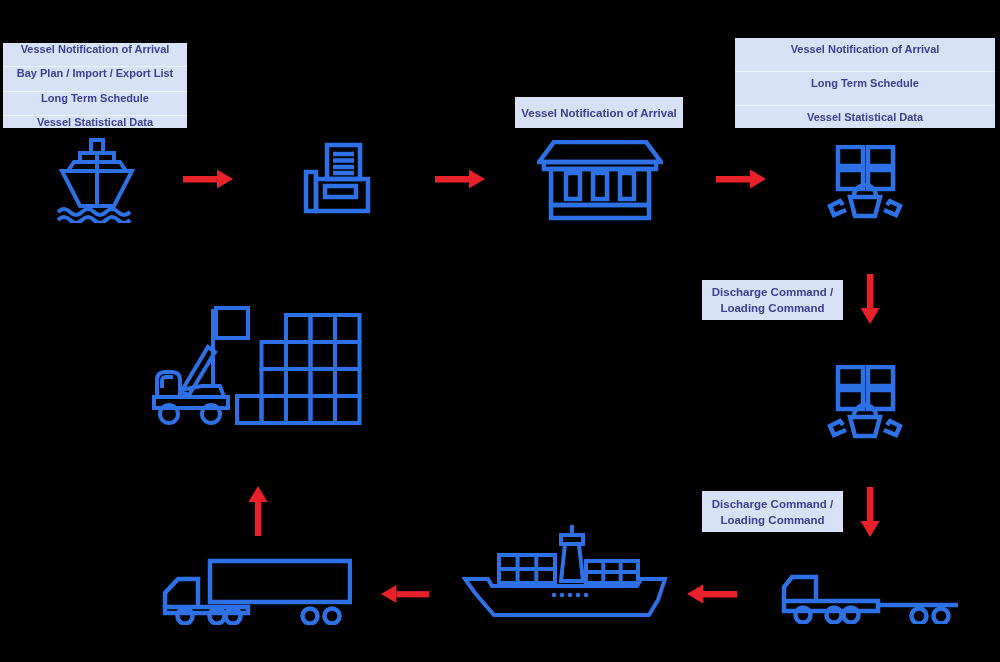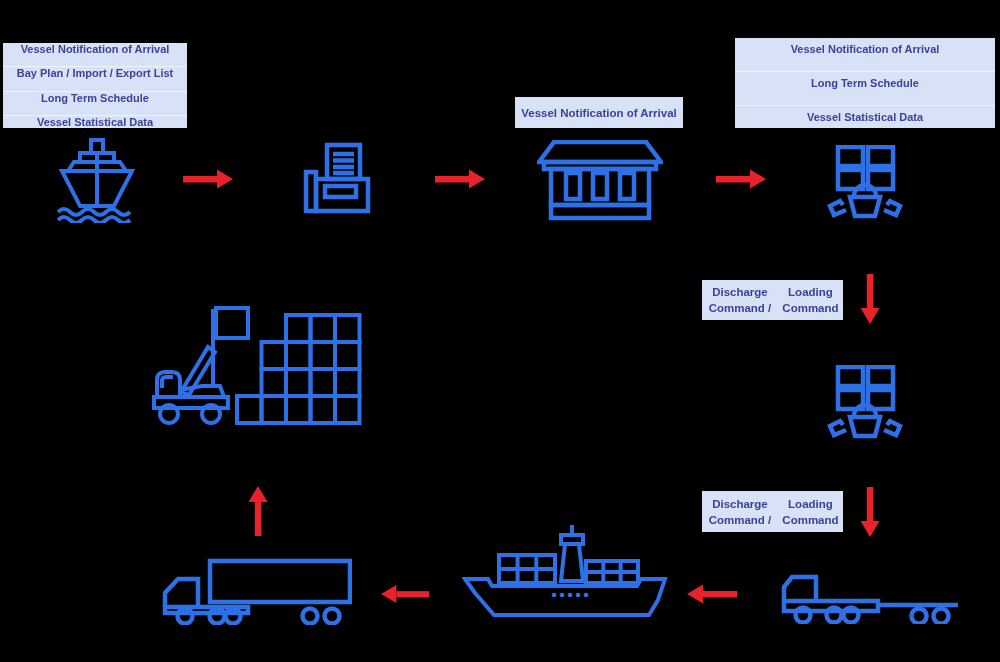"Discharge Command /" .label-two-line { flex-direction: none -> column }
